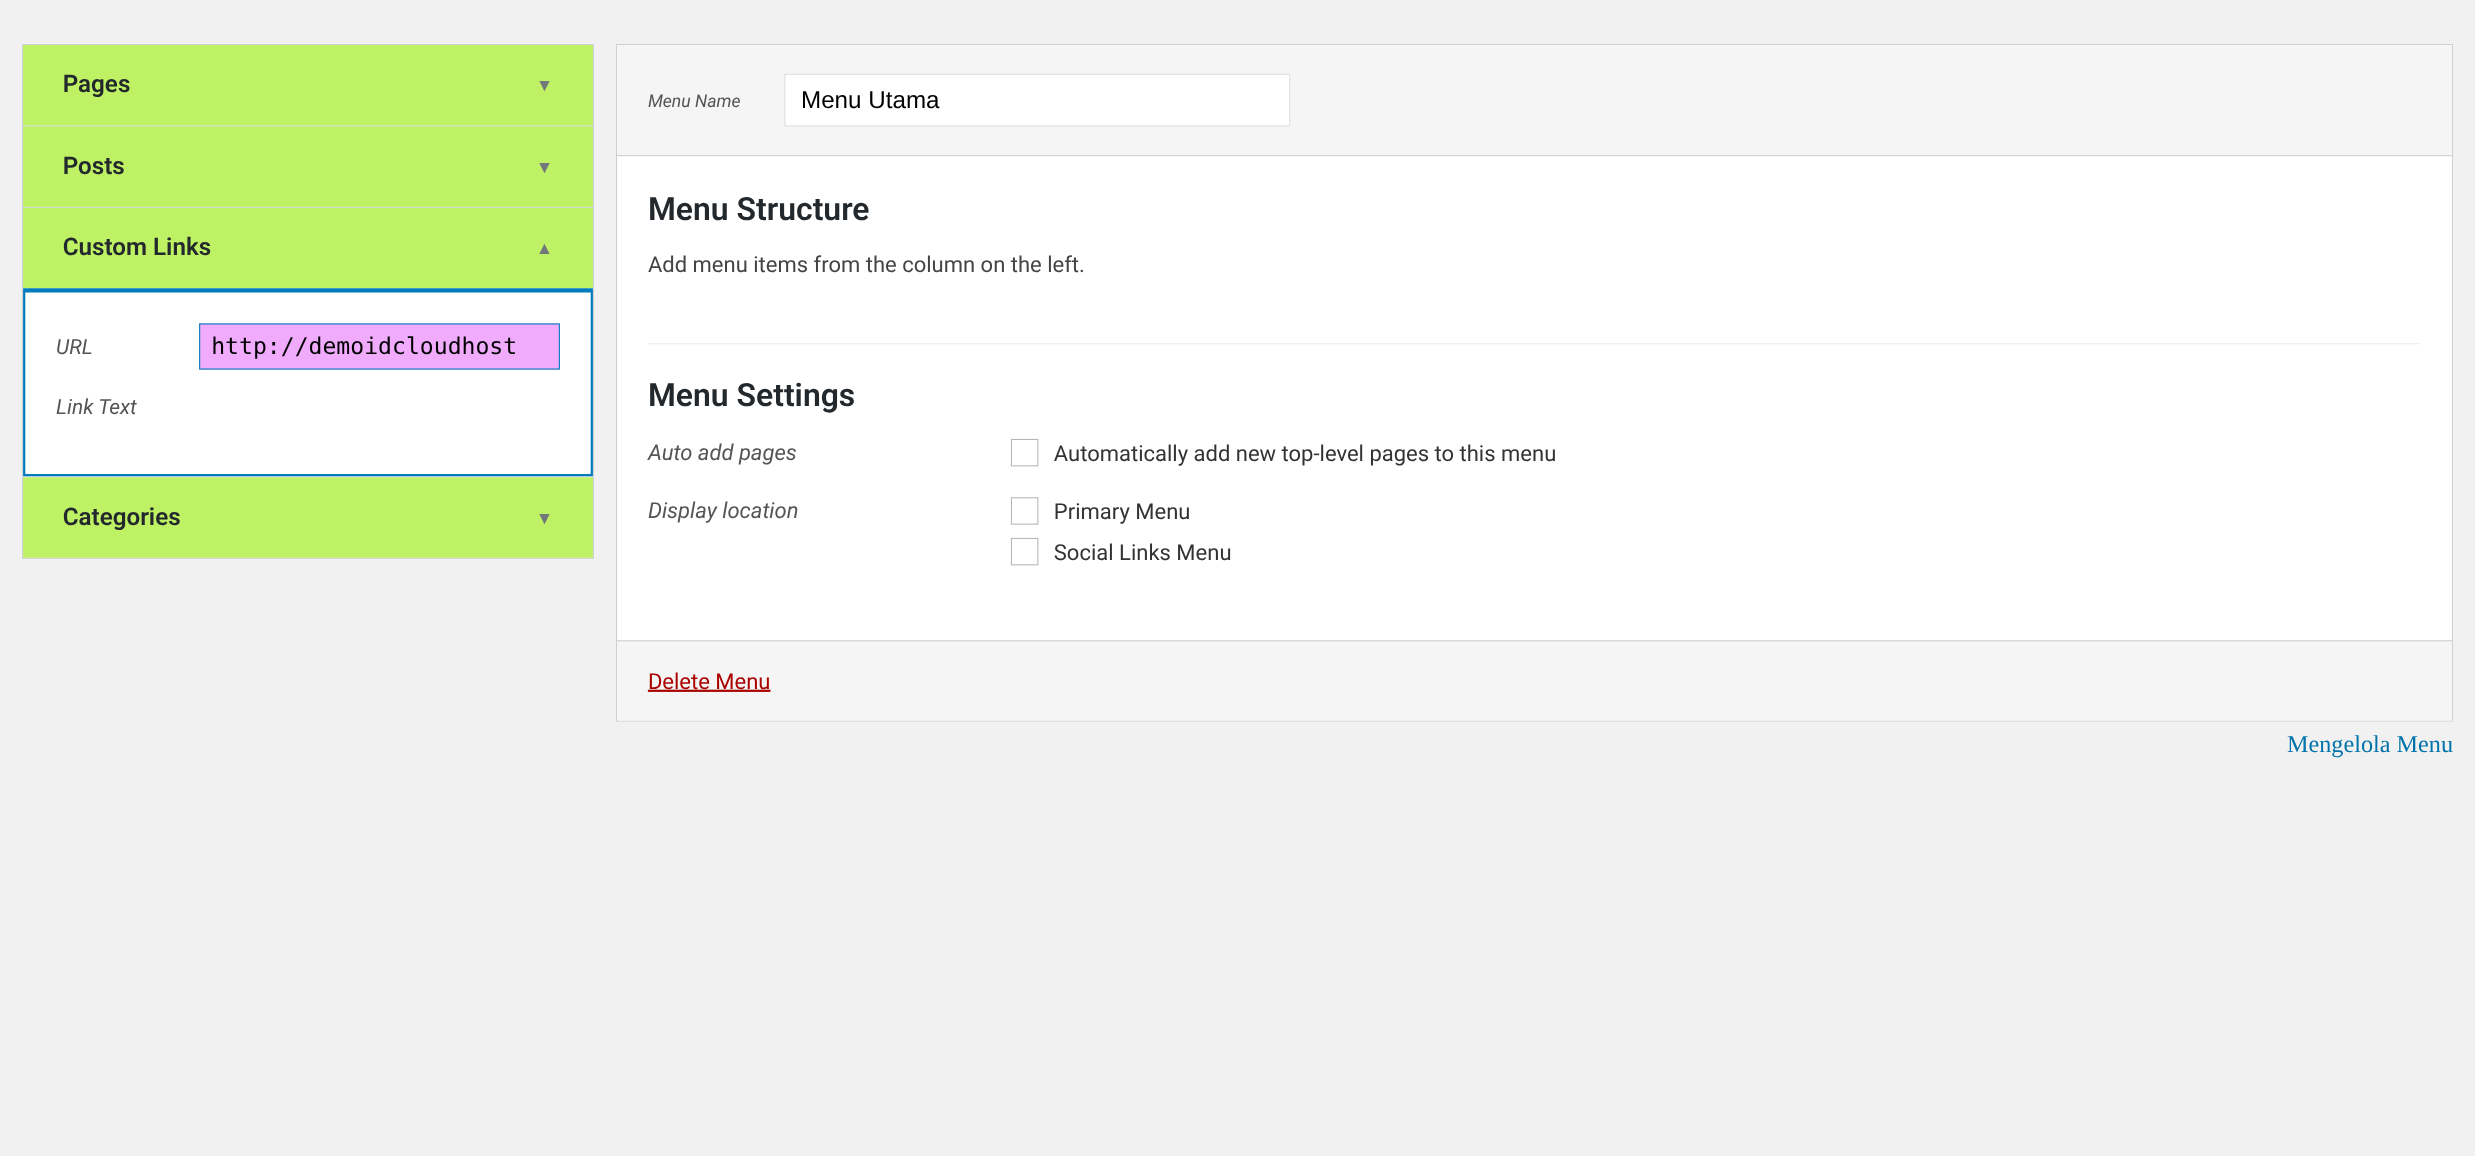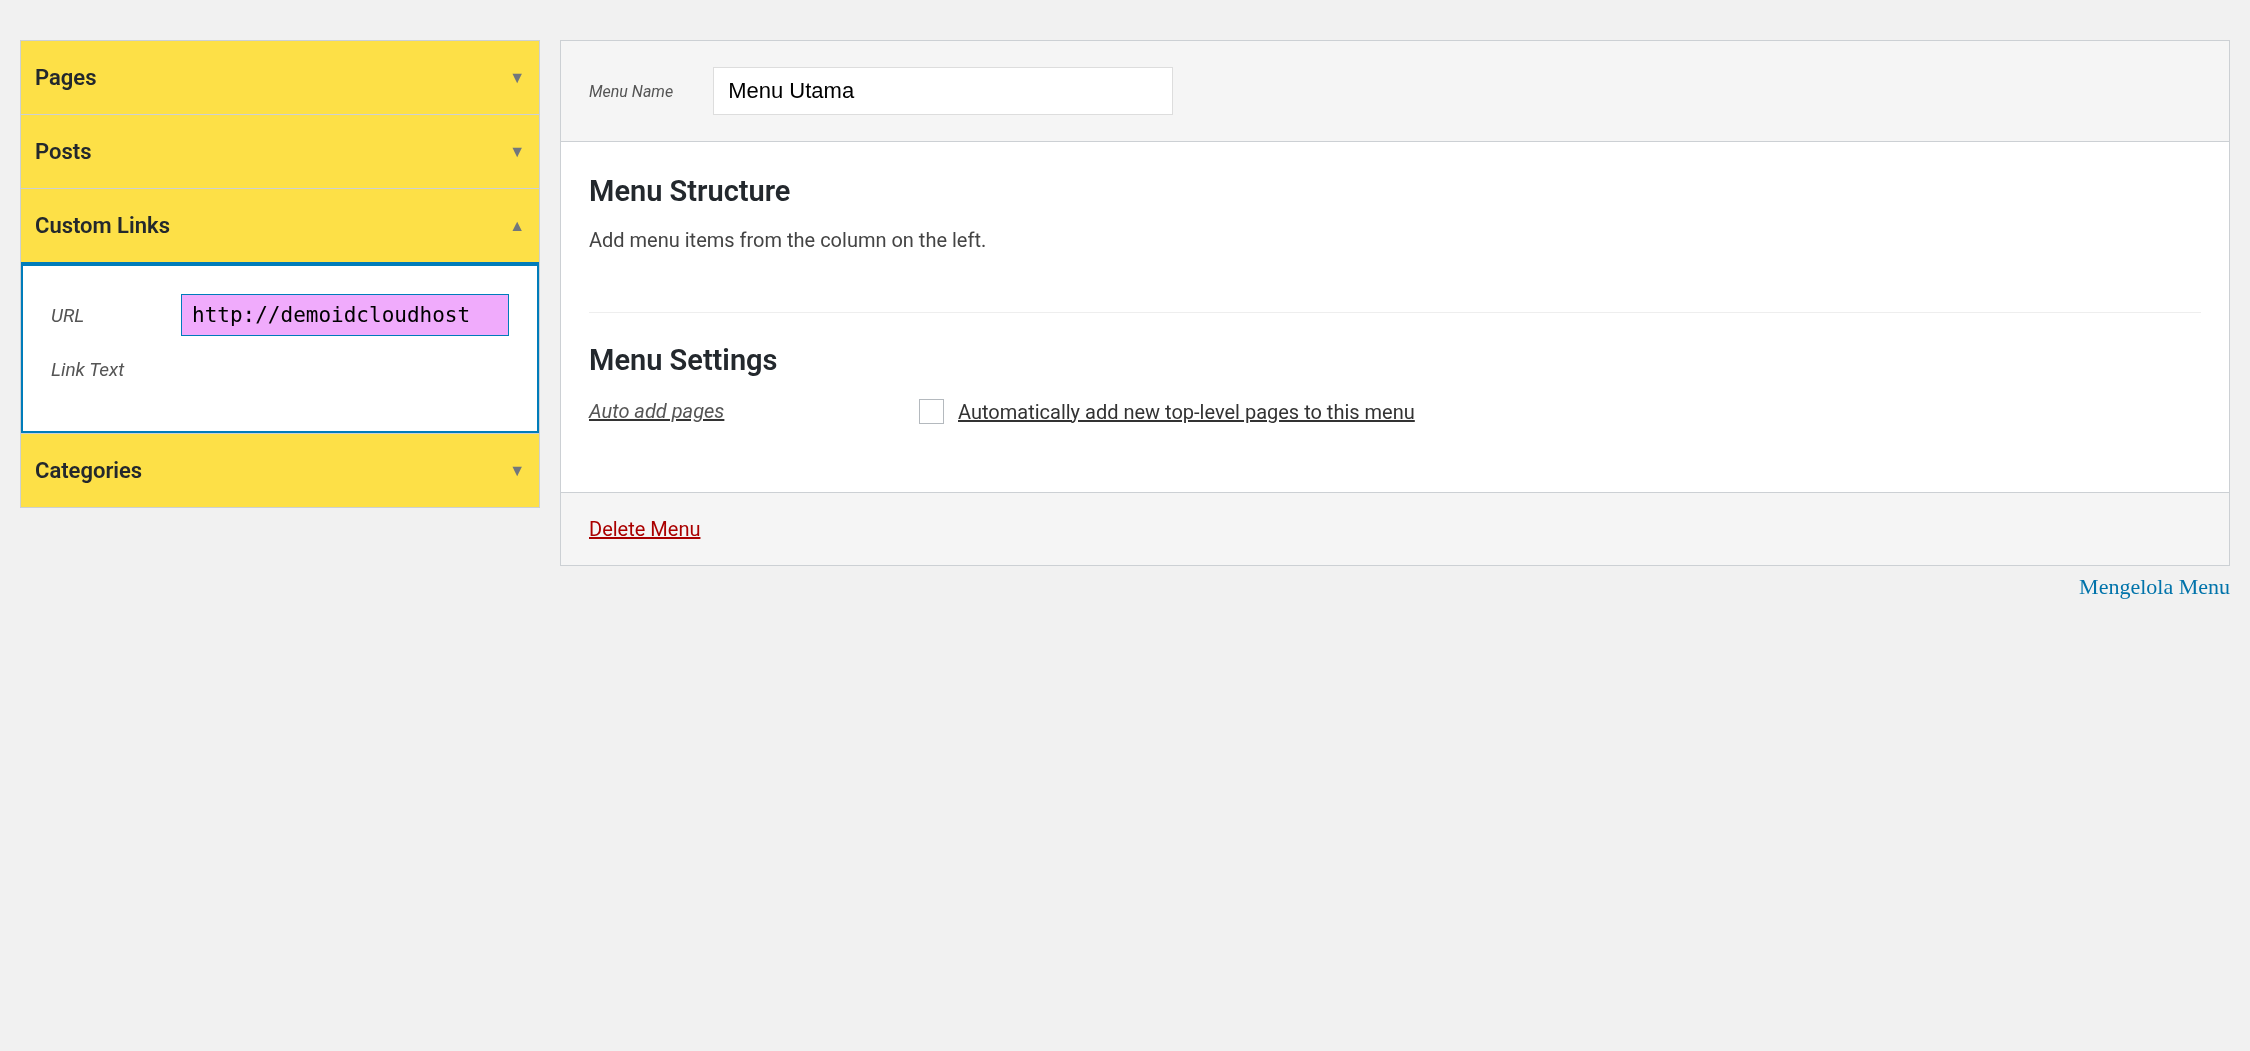"Pages" .metabox-header { background: #fde047 -> #bef264; padding: 24px 14px -> 24px 36px }
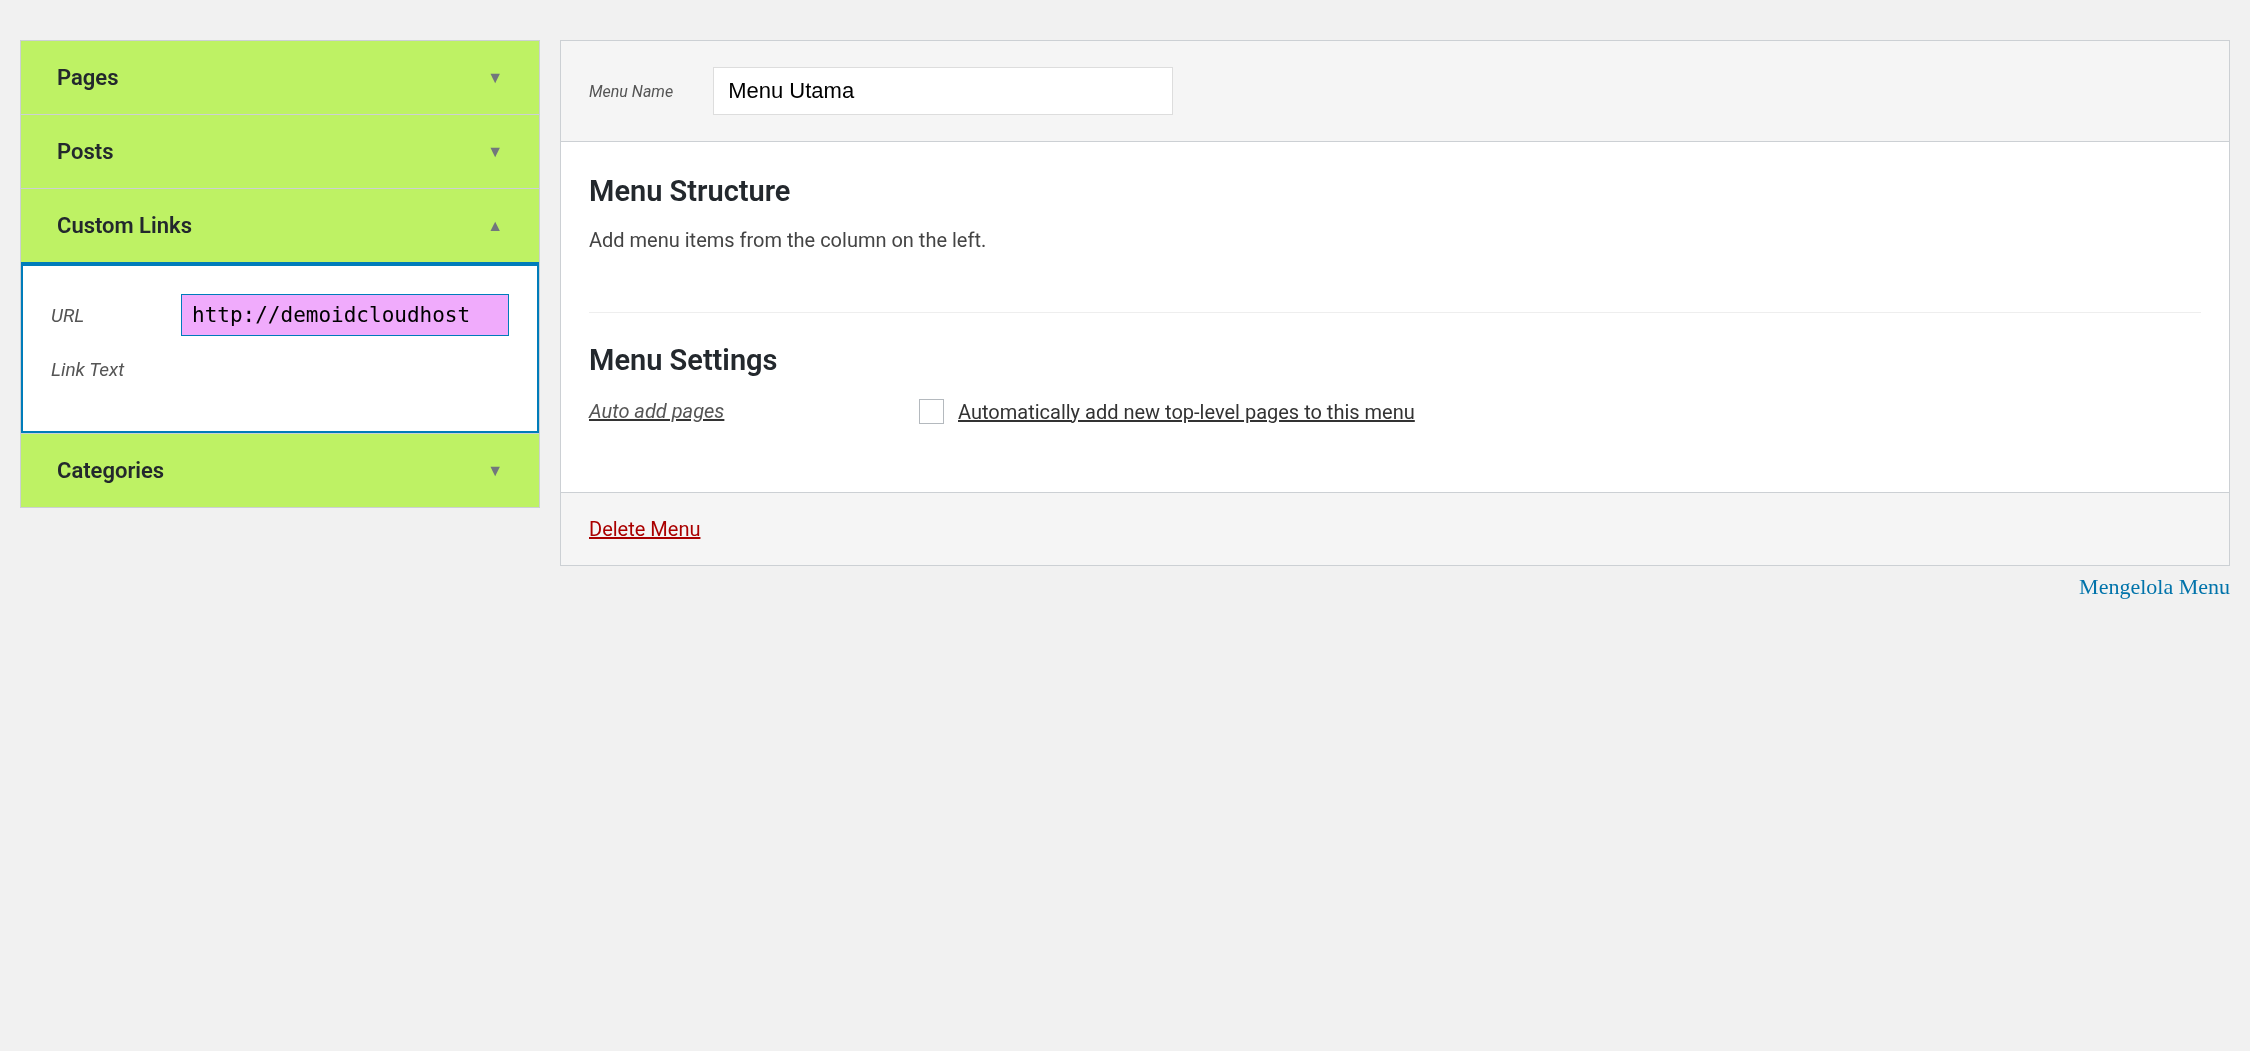"Auto add pages" .settings-row { text-decoration: underline -> none }
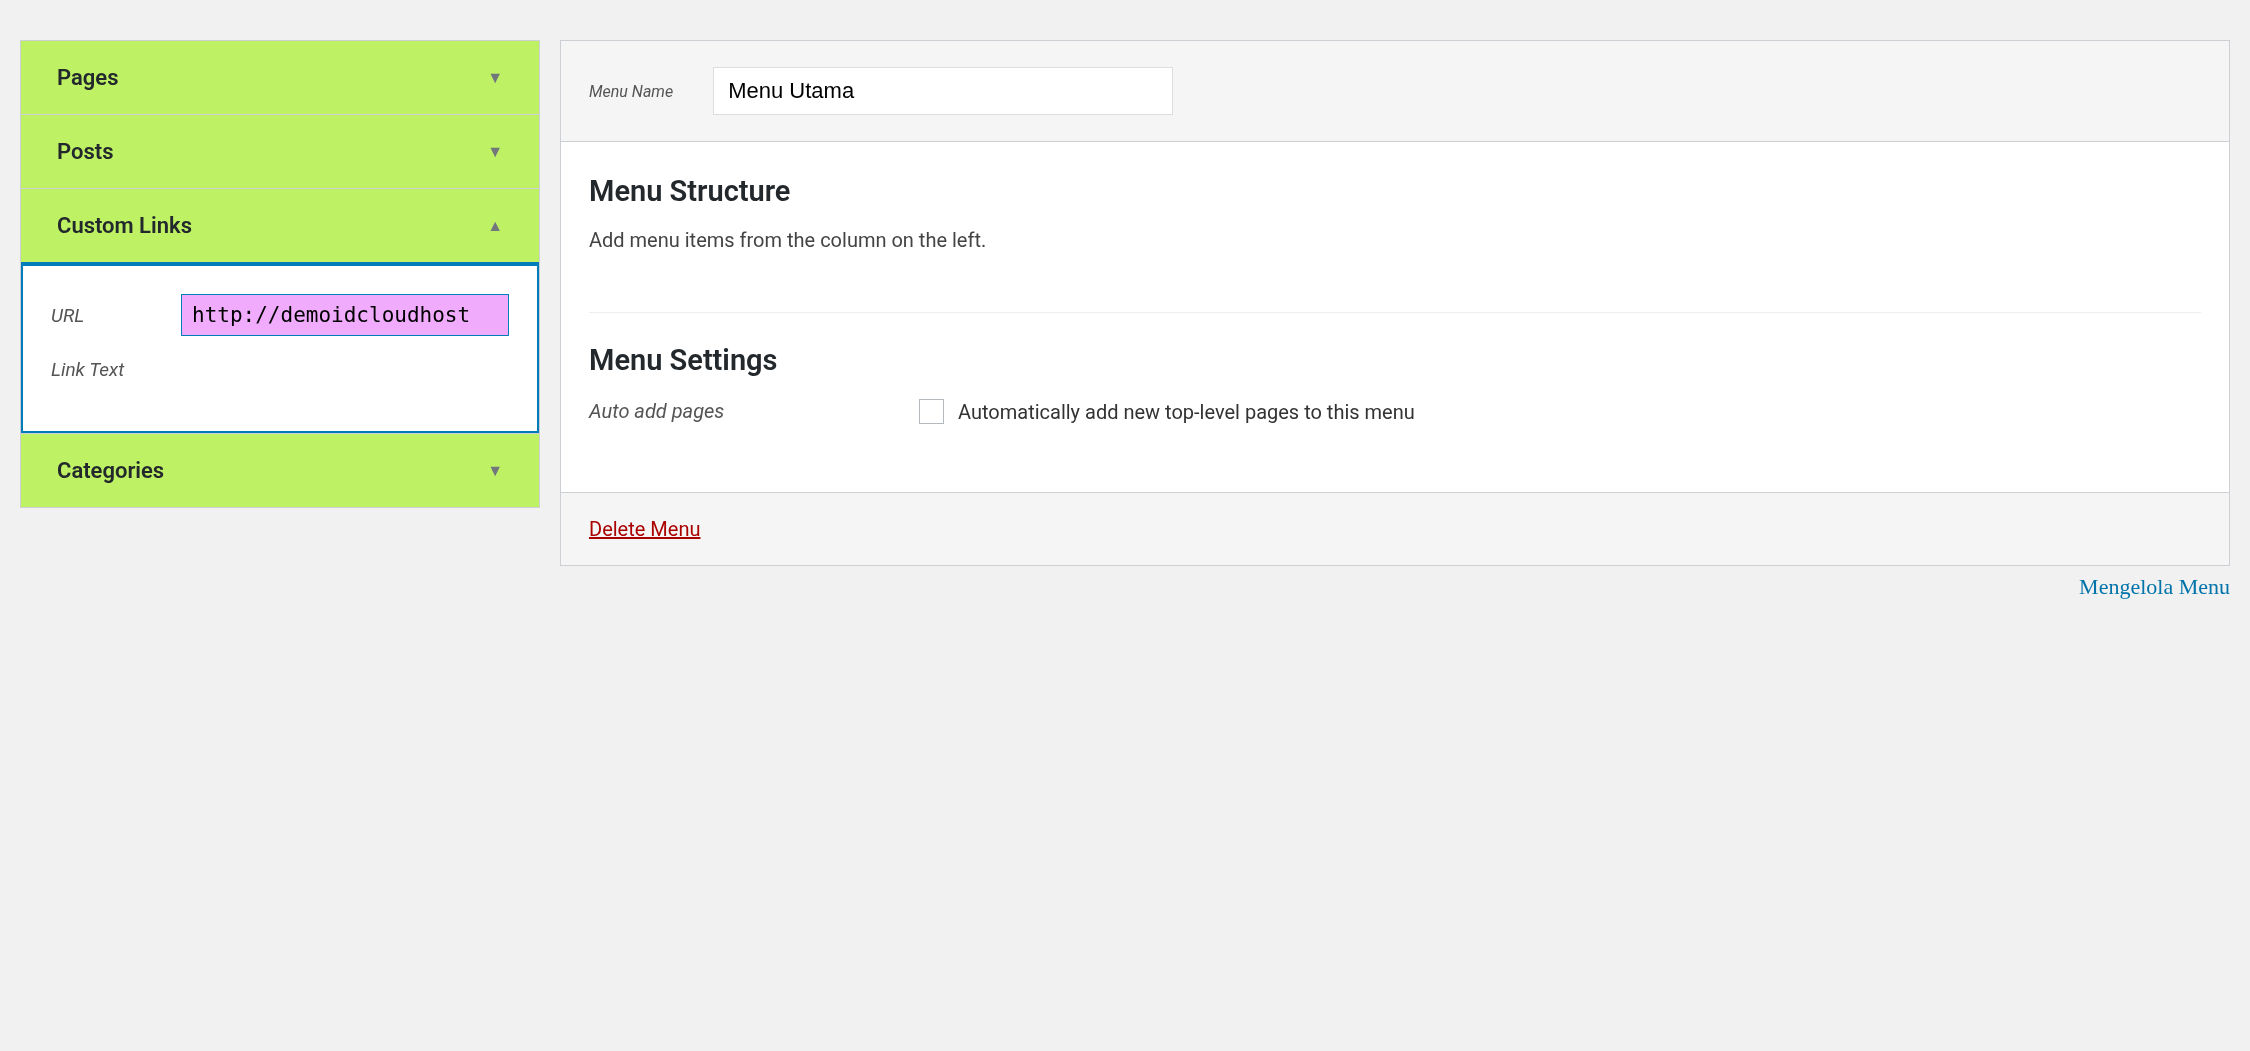"Display location" div.settings-row { html: none -> <div> <div>Display location</div> <div> <div> <span></span> <span>Primary Menu</span> </div> <div> <span></span> <span>Social Links Menu</span> </div> </div> </div> }
